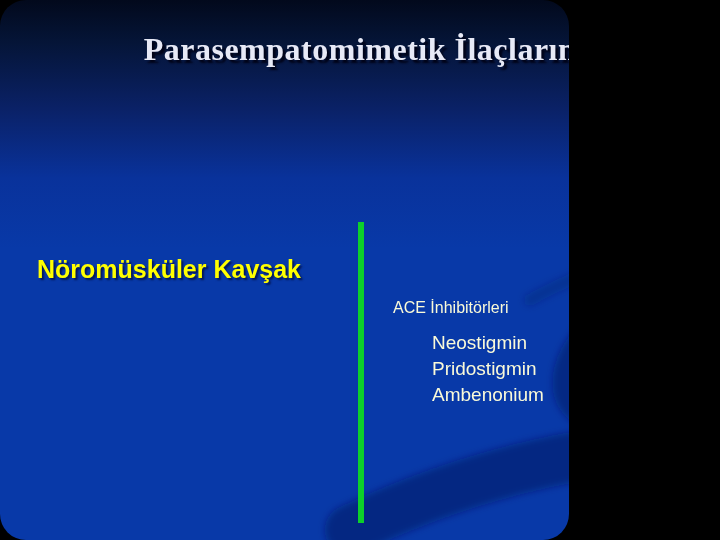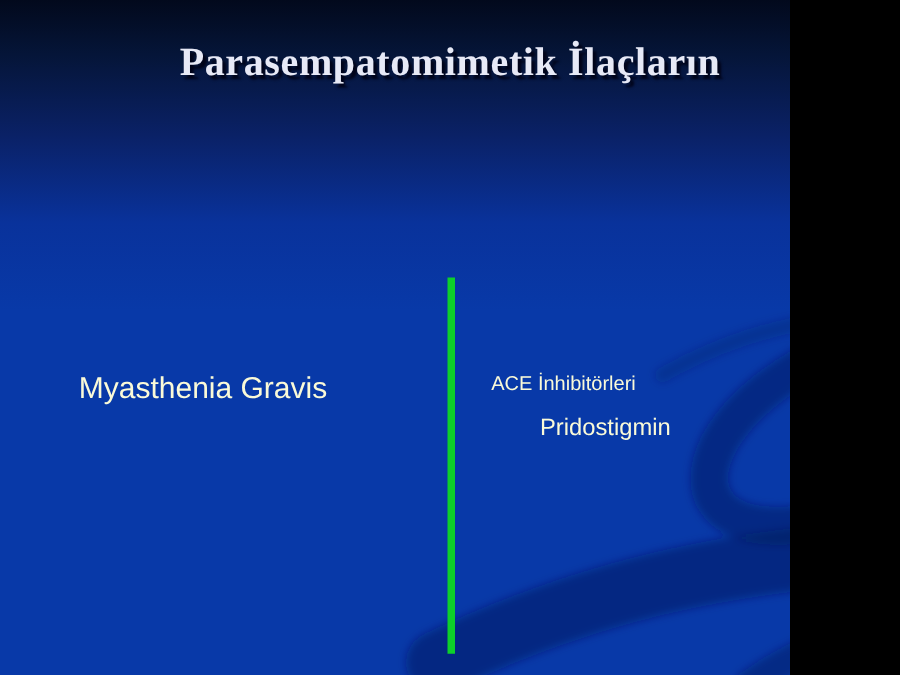"Parasempatomimetik İlaçların" .slide { border-radius: none -> 26px; width: 632px -> 569px }
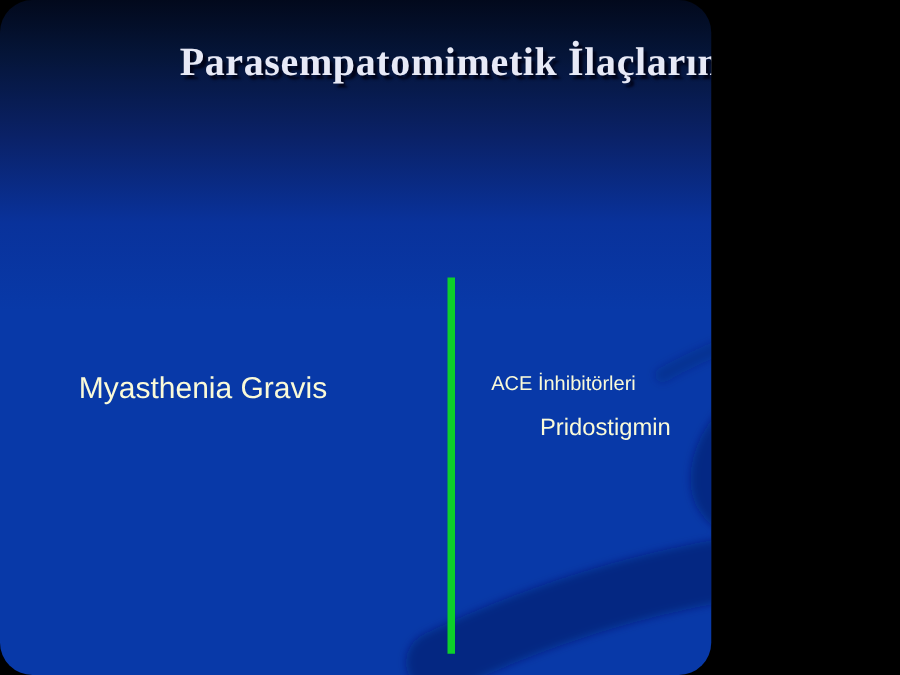"Nöromüsküler Kavşak" div.left-heading { html: none -> <div>Nöromüsküler Kavşak</div> }
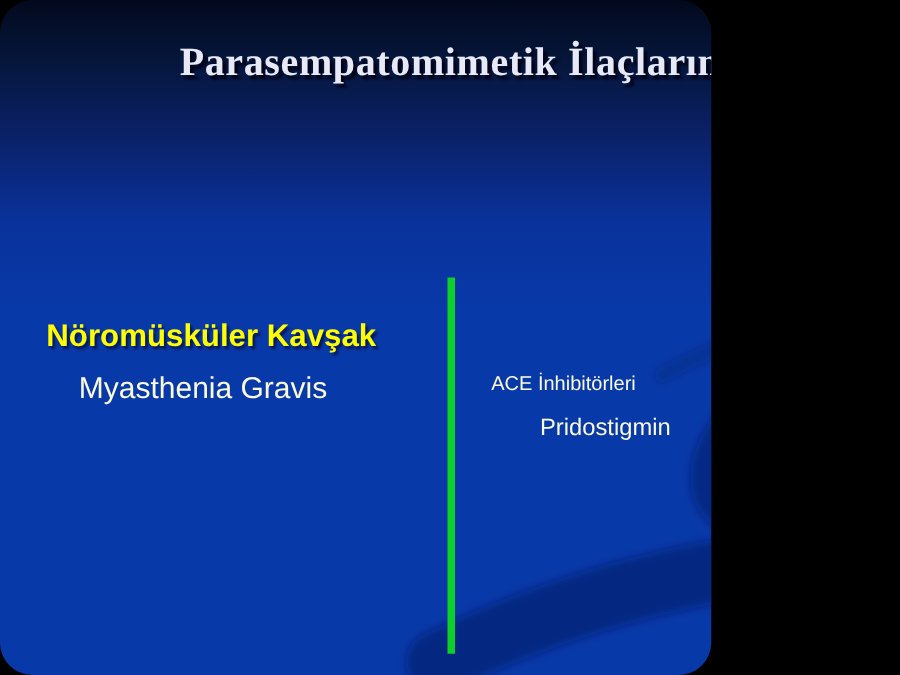"Myasthenia Gravis" div { html: <div>Myasthenia Gravis</div> -> none }
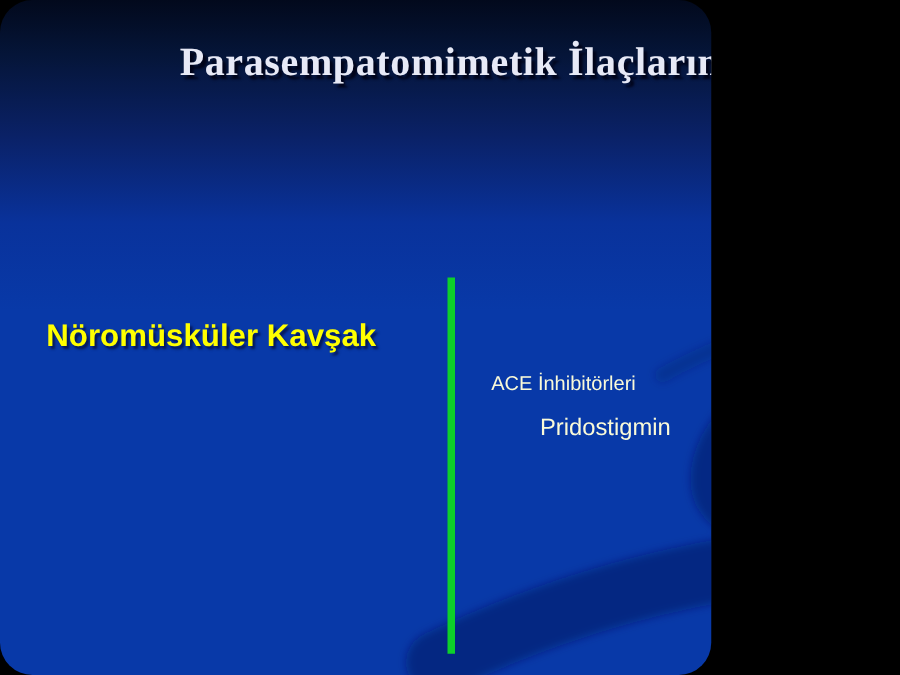"Neostigmin" div { html: none -> <div>Neostigmin</div> }
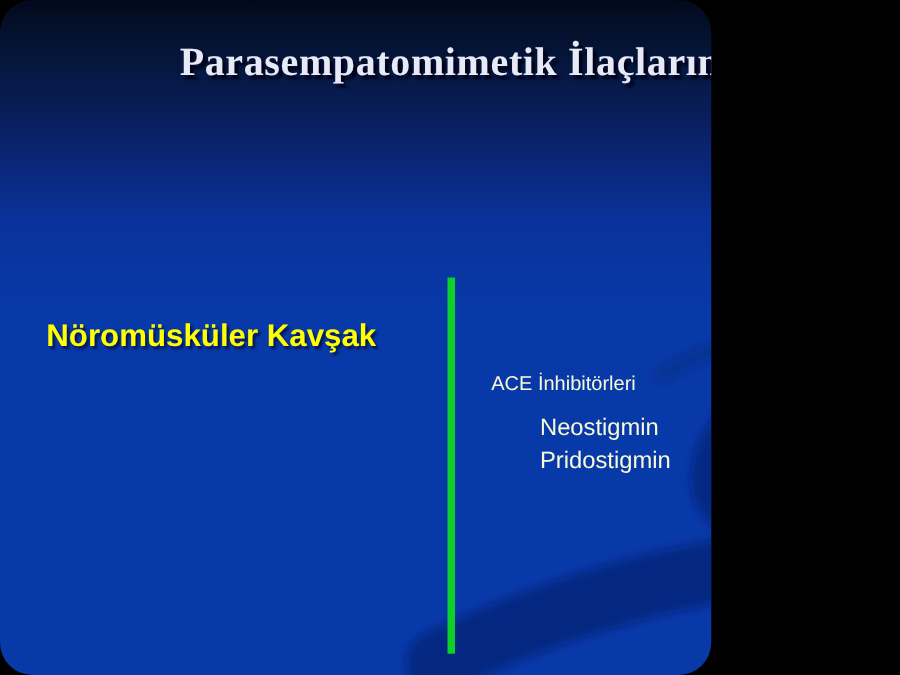"Ambenonium" div { html: none -> <div>Ambenonium</div> }
